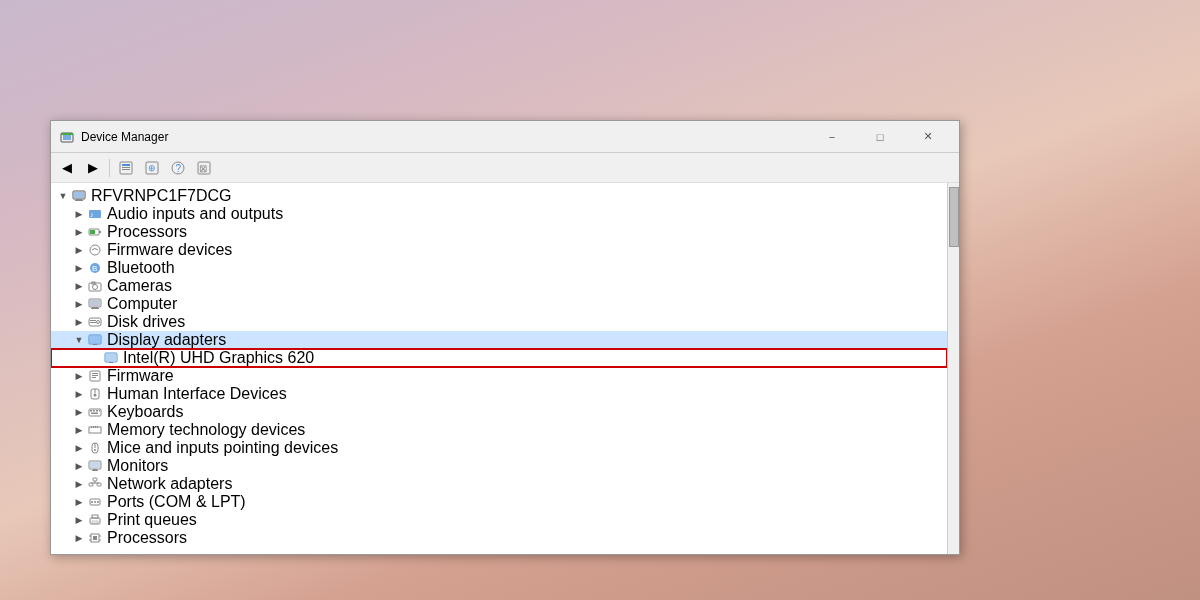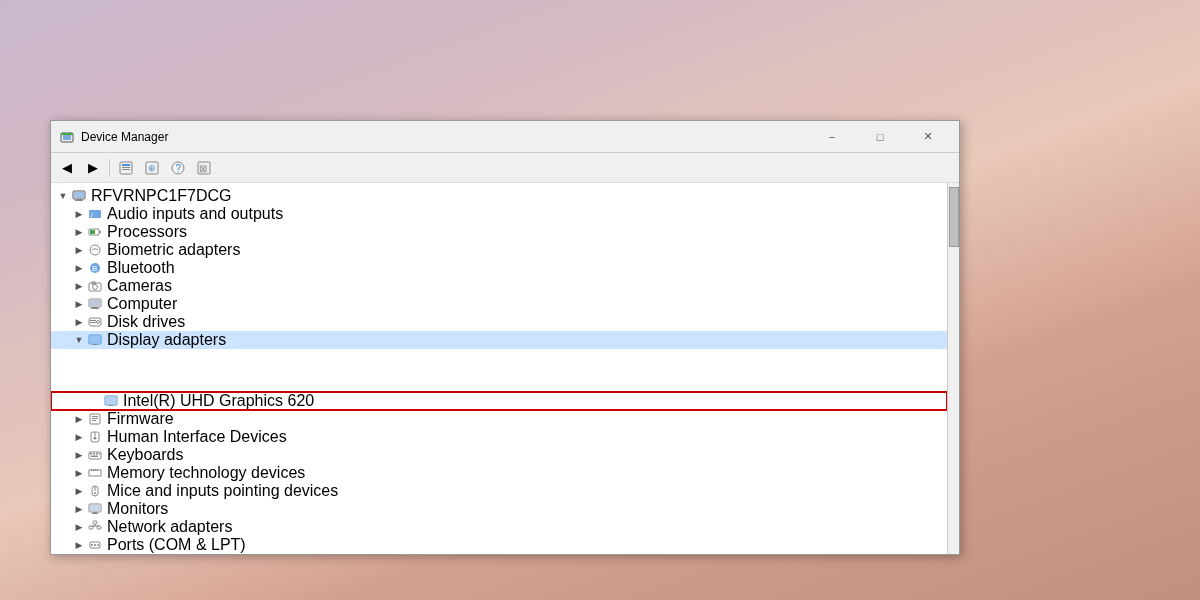"Biometric adapters" span.item-label { text: Biometric adapters -> Firmware devices }
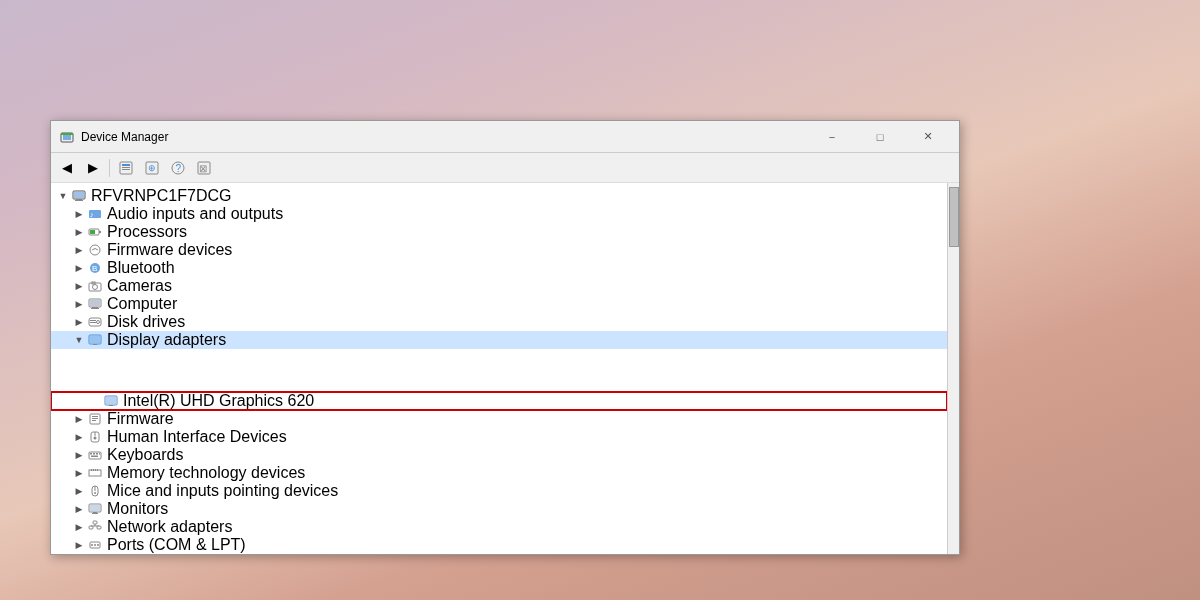"Intel(R) UHD Graphics 620" .tree-item.highlighted { margin-top: 43px -> none }
